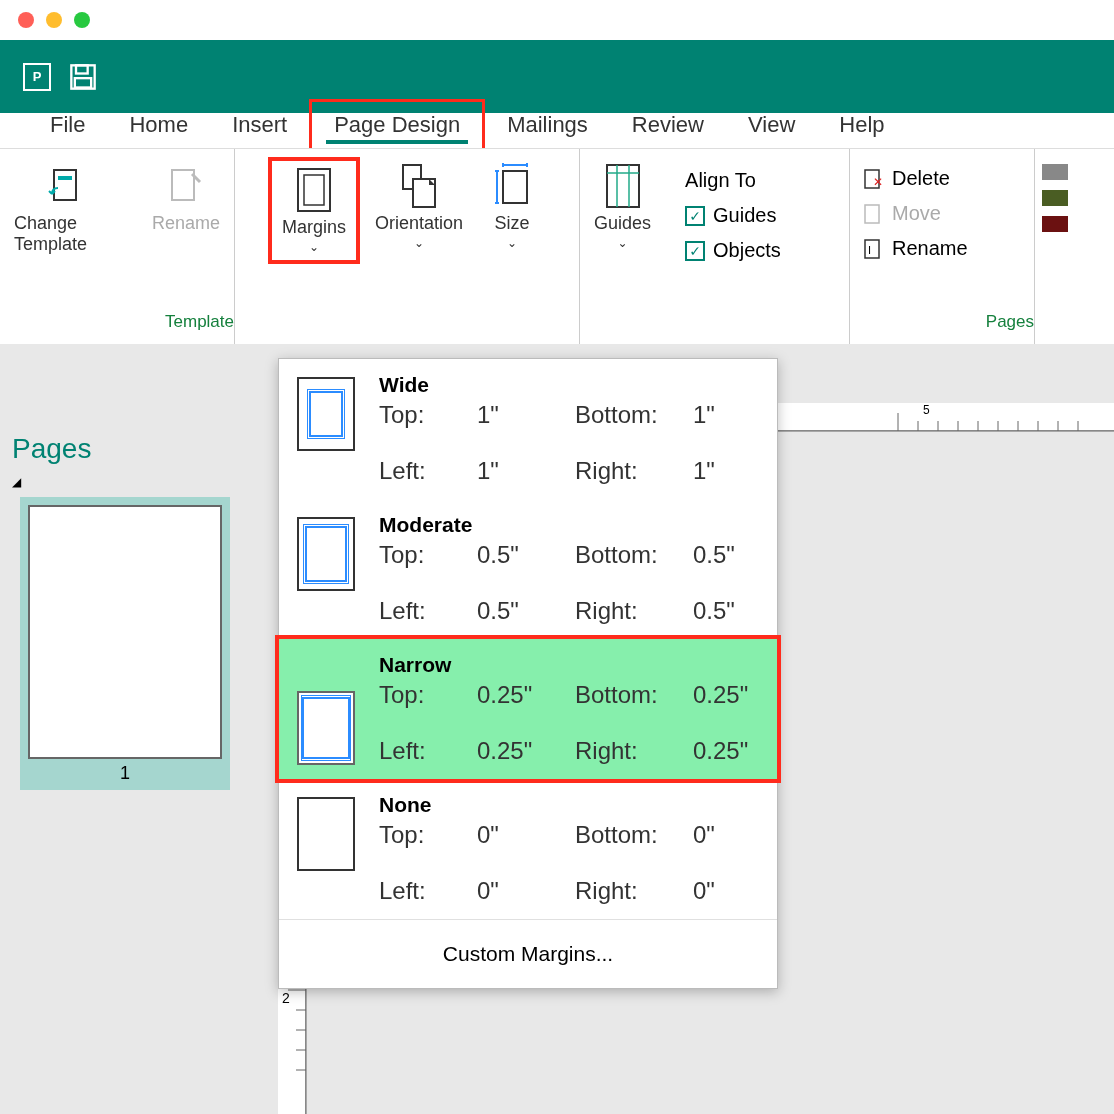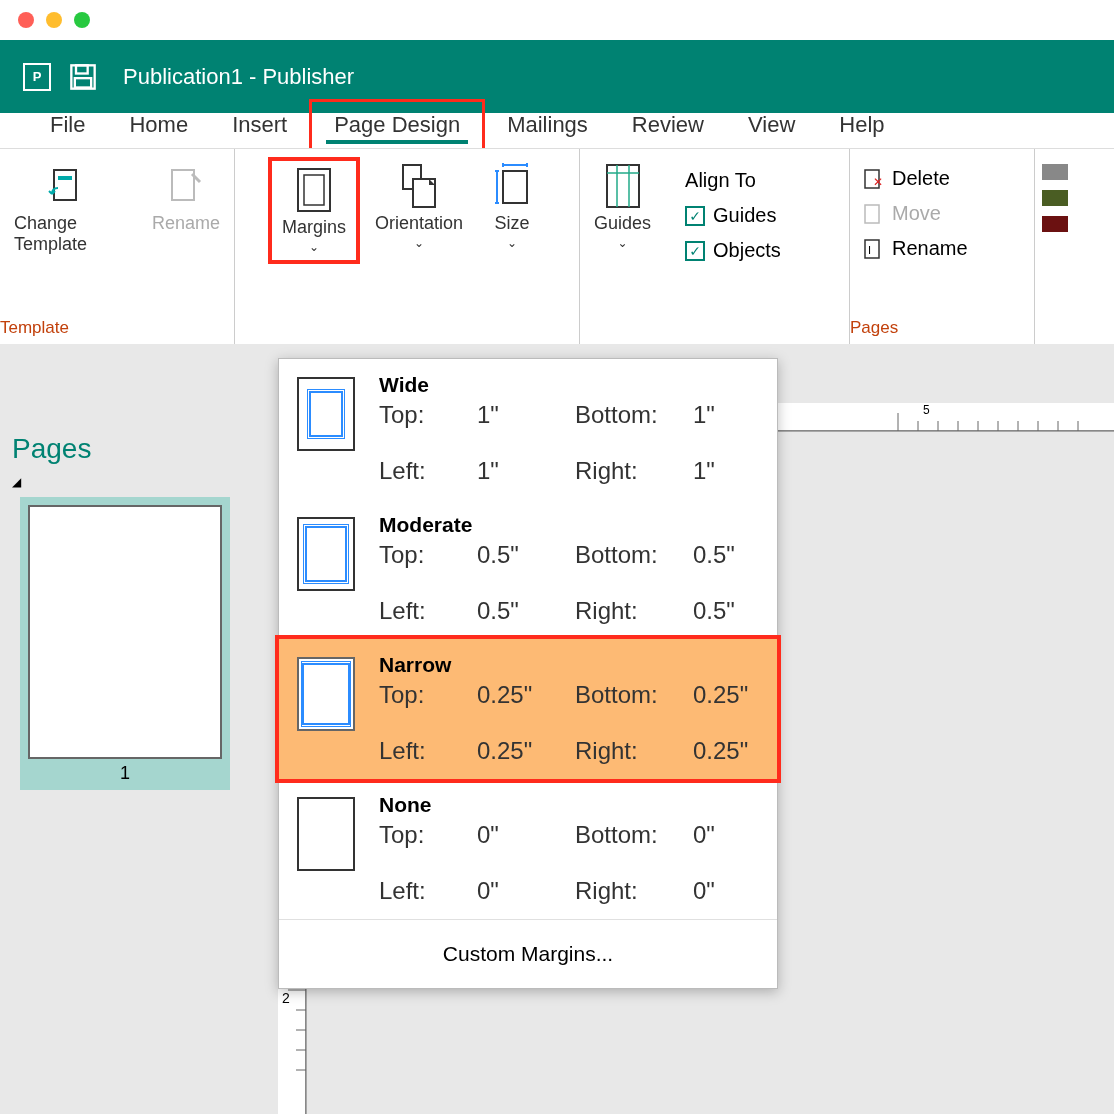"Publication1 - Publisher" div.app-title { html: <div>Publication1 - Publisher</div> -> none }
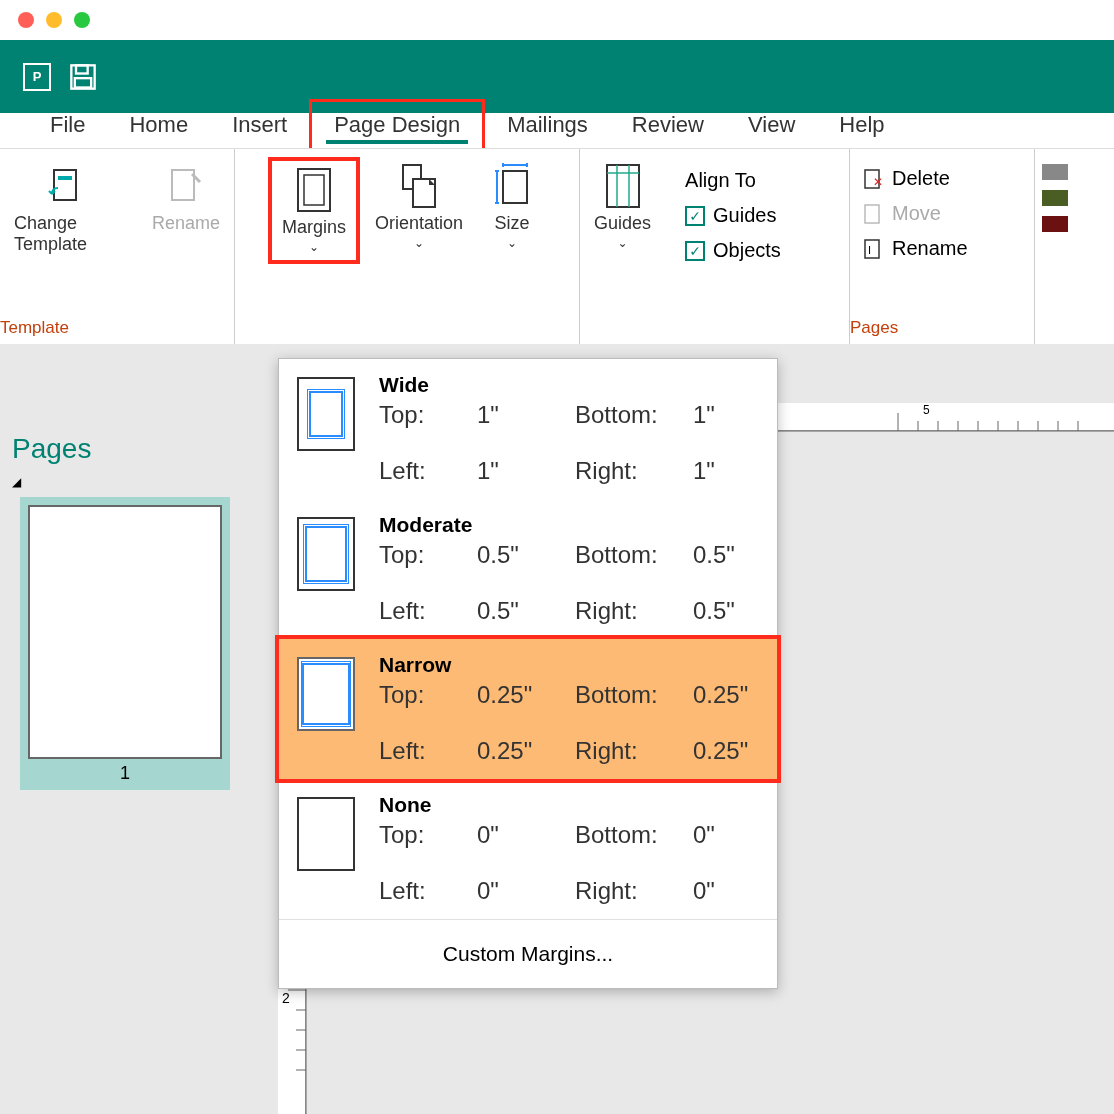"Template" .group-label { bottom: 6px -> 12px; color: #c2410c -> #15803d; text-align: left -> right }
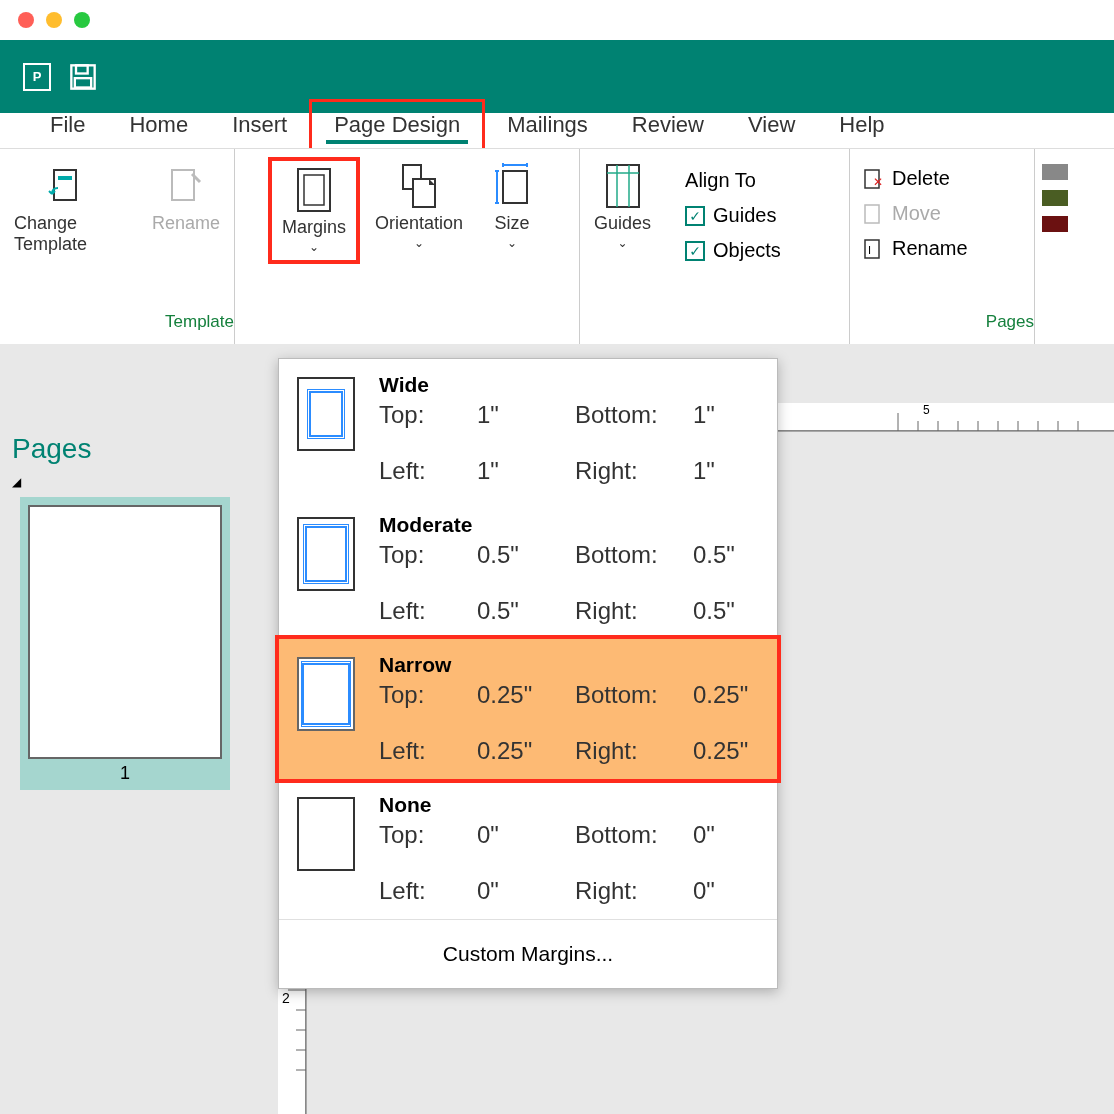"Narrow" .dd-item.selected { align-items: none -> flex-end; background: #fdba74 -> #86efac }
